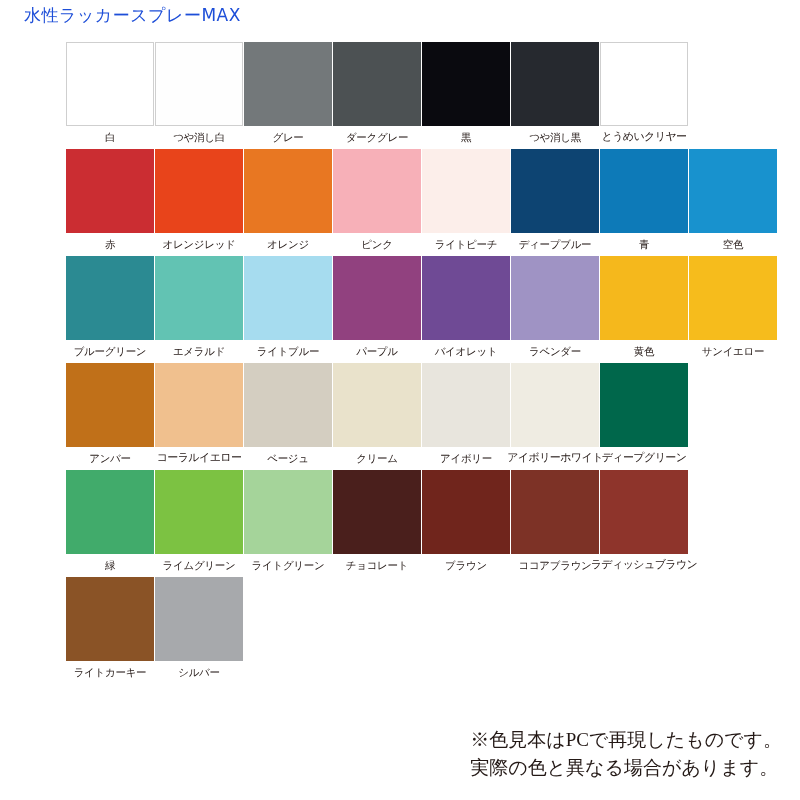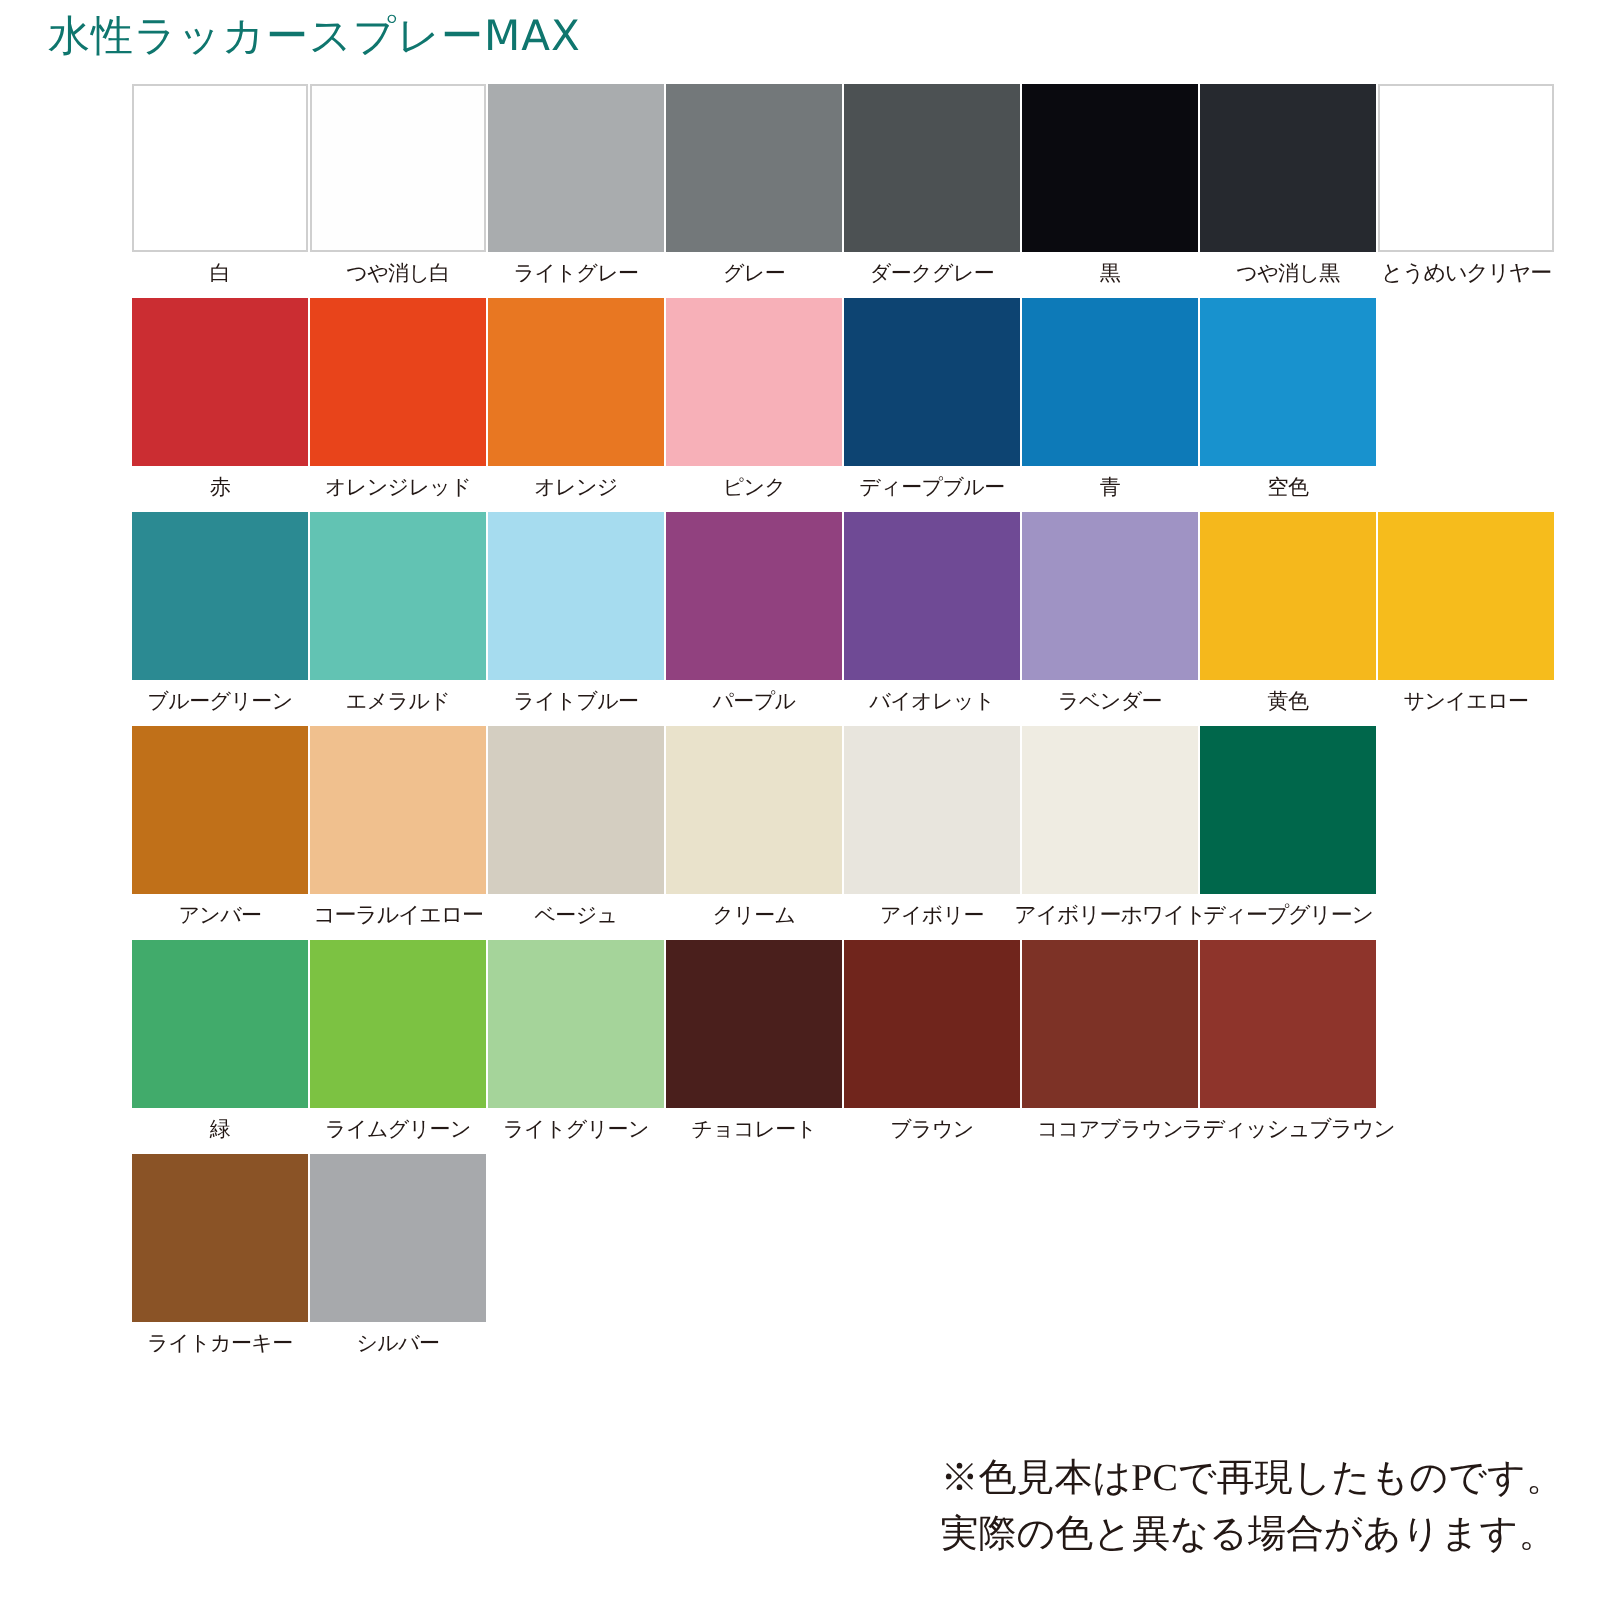"水性ラッカースプレーMAX" .page-title { color: #0f766e -> #1d4ed8; font-size: 21px -> 17px }
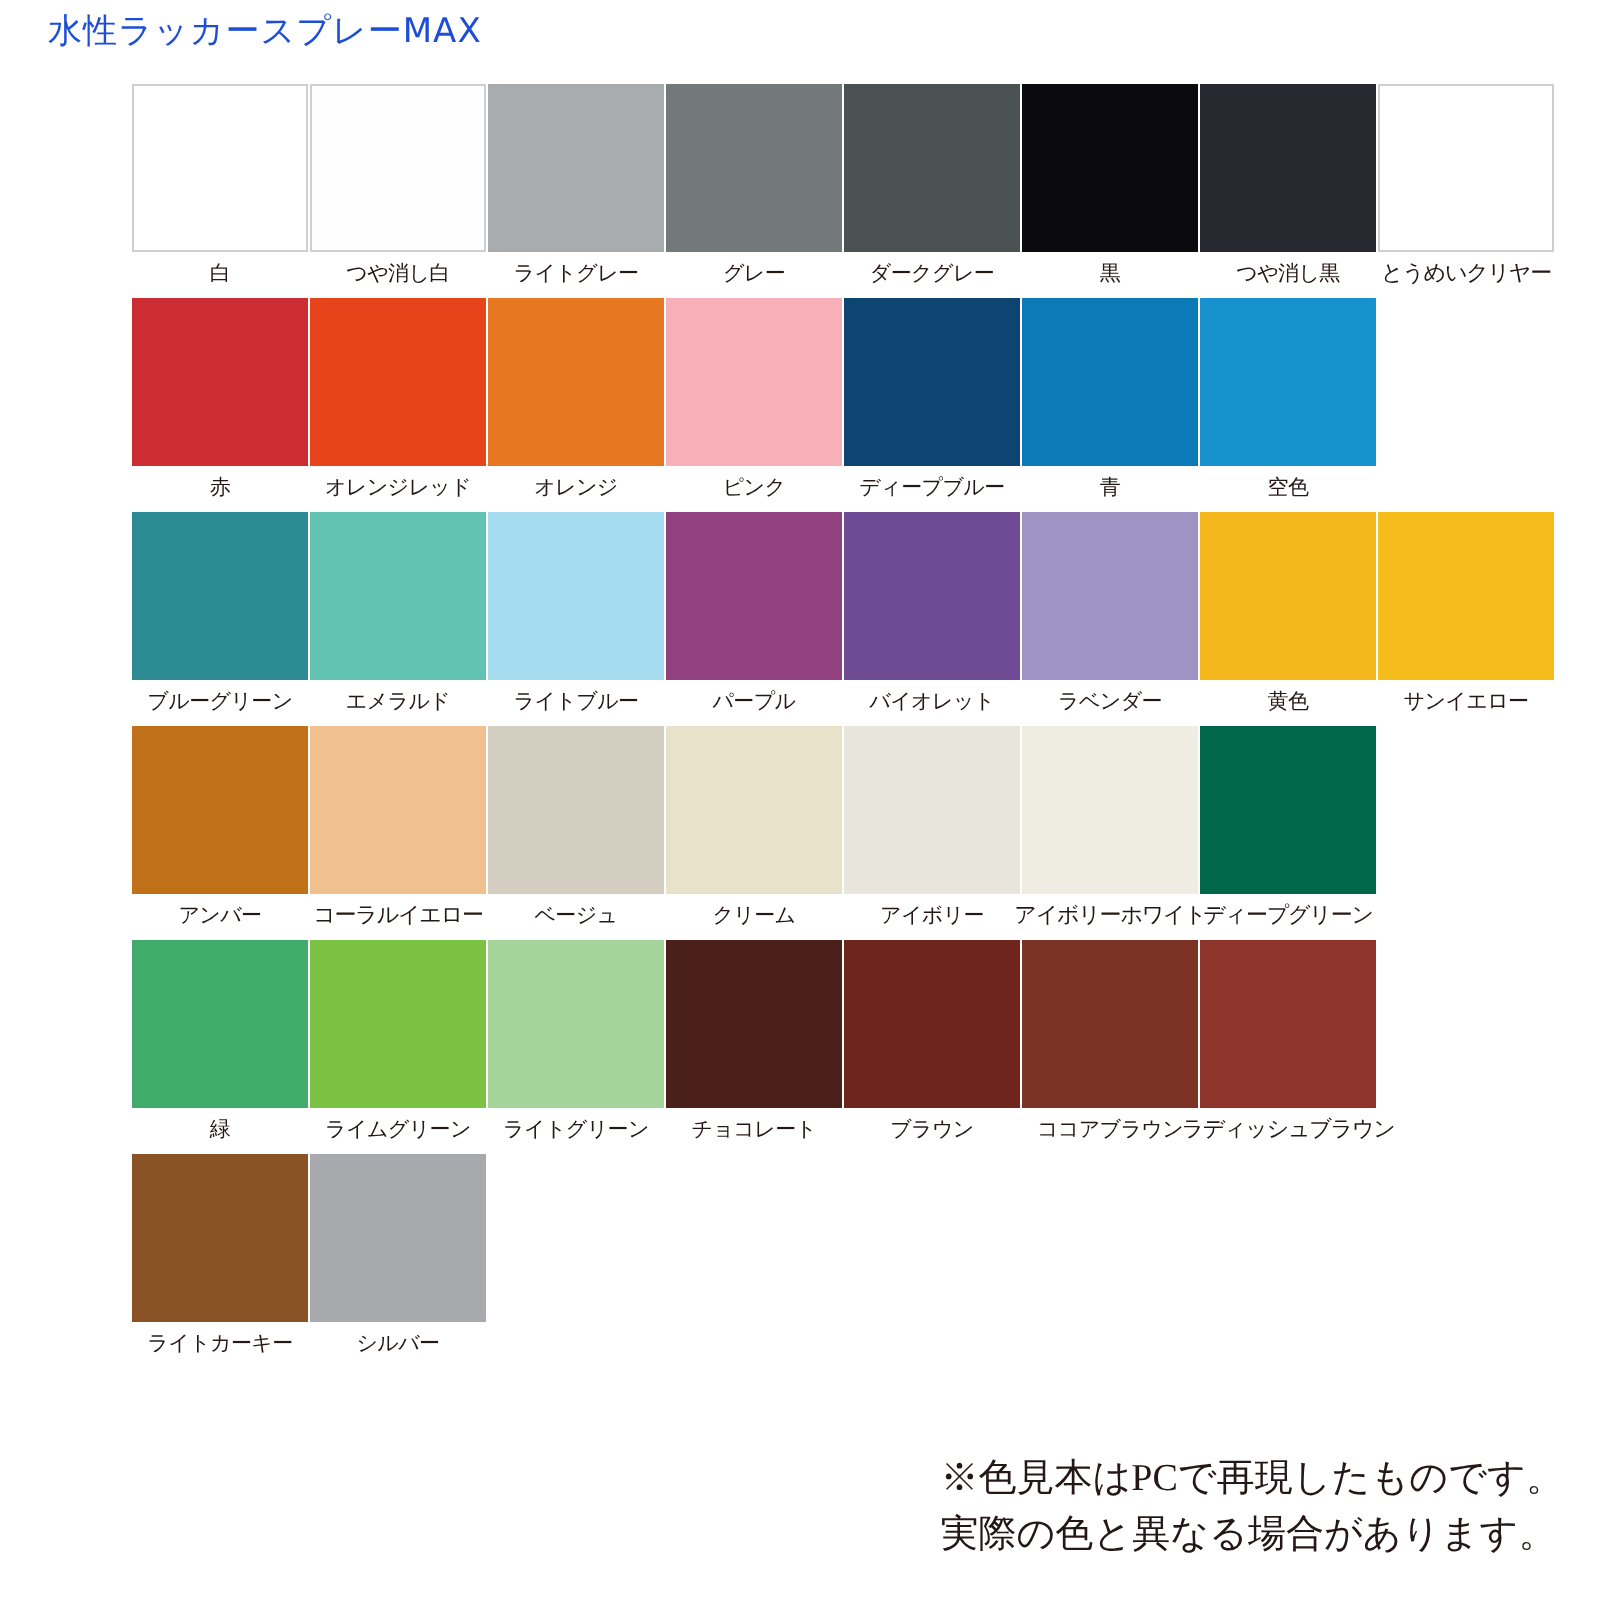"ライトグレー" div.cell { html: <div> <div></div> <div>ライトグレー</div> </div> -> none }
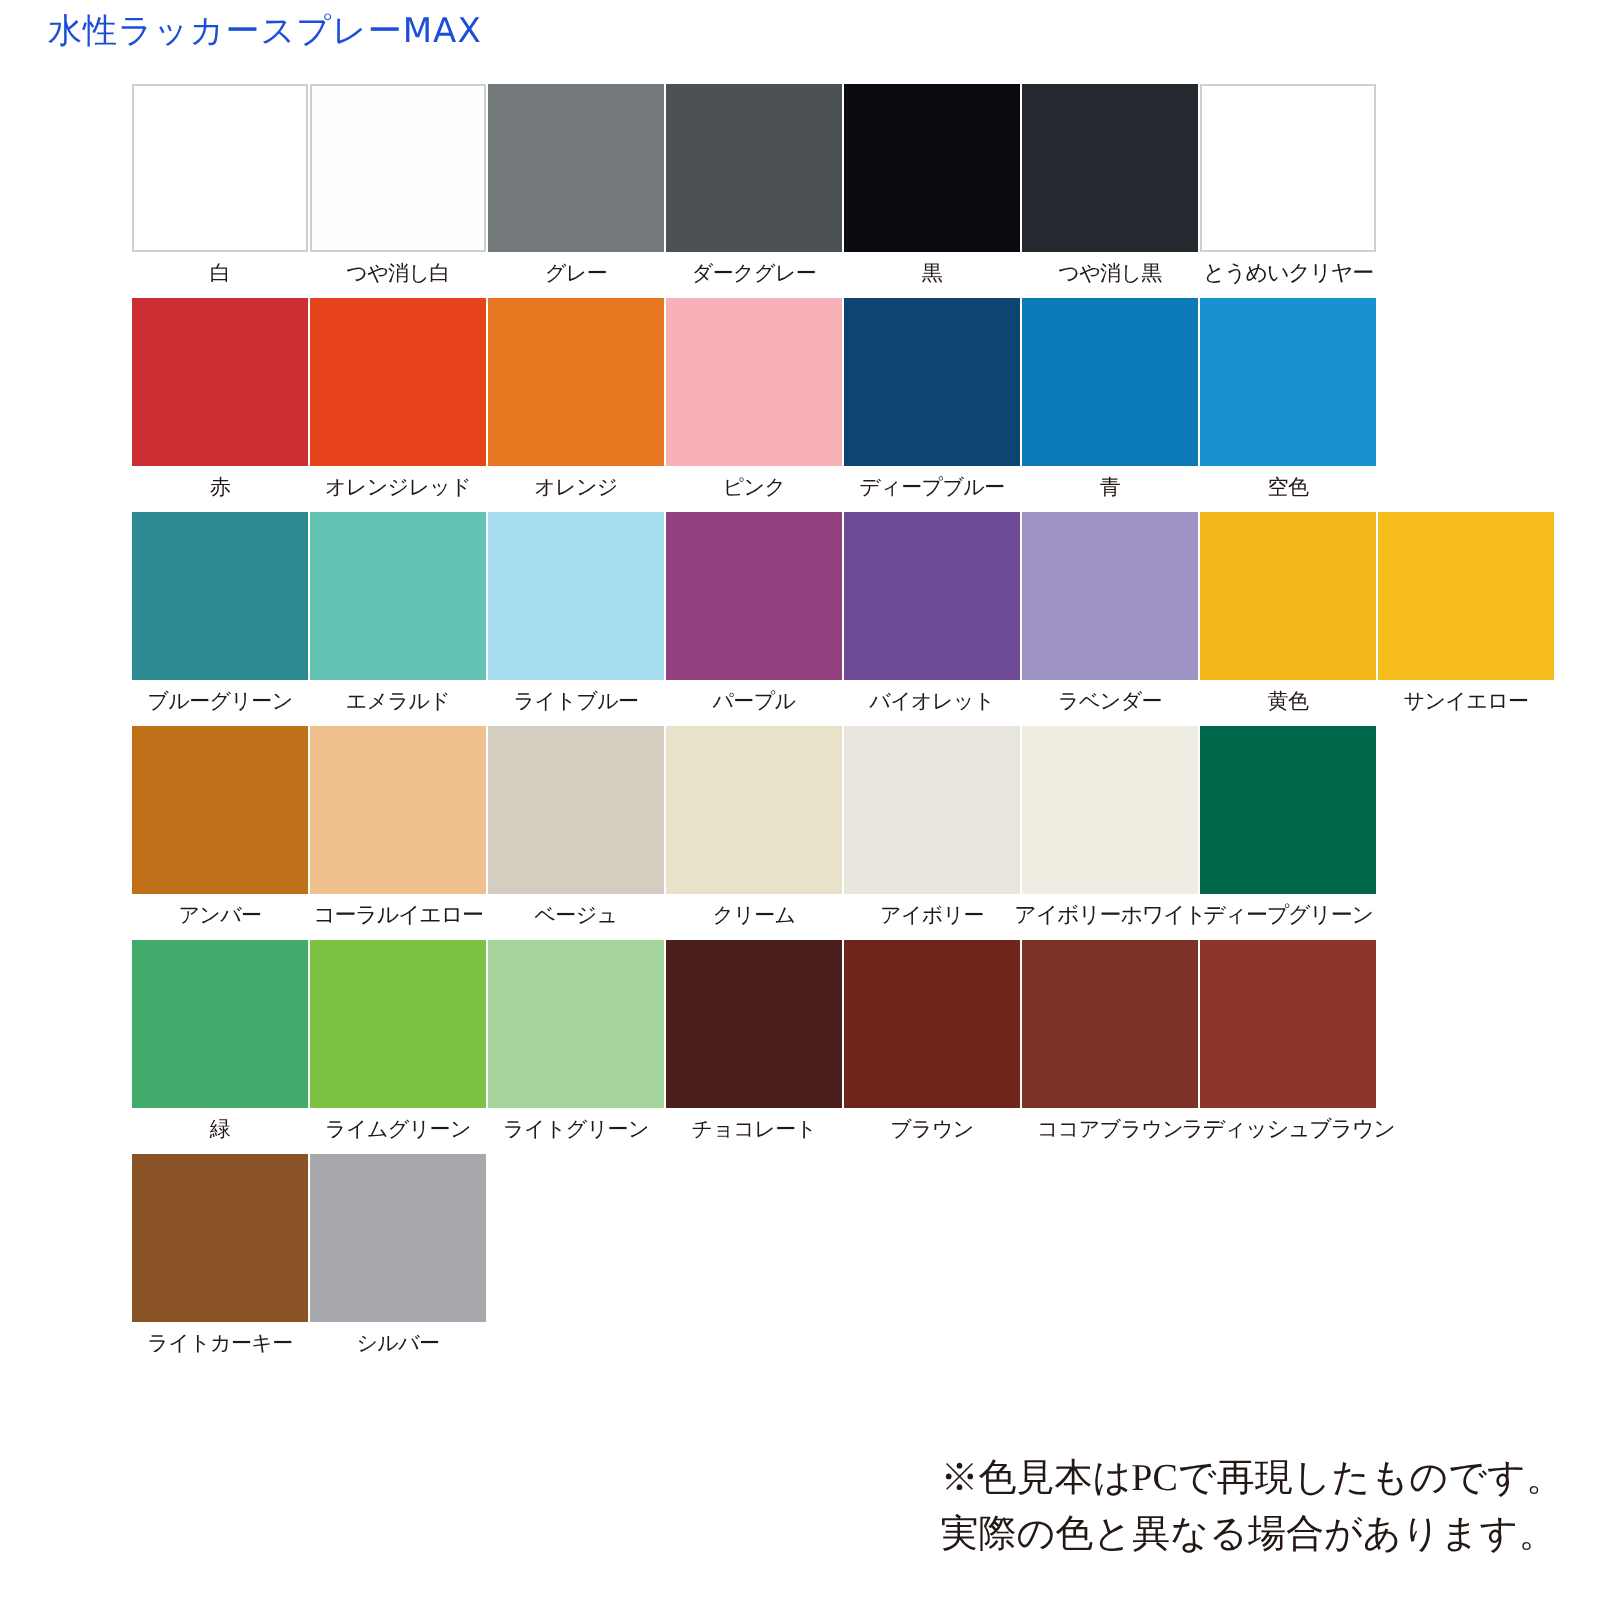"ライトピーチ" div.cell { html: none -> <div> <div></div> <div>ライトピーチ</div> </div> }
